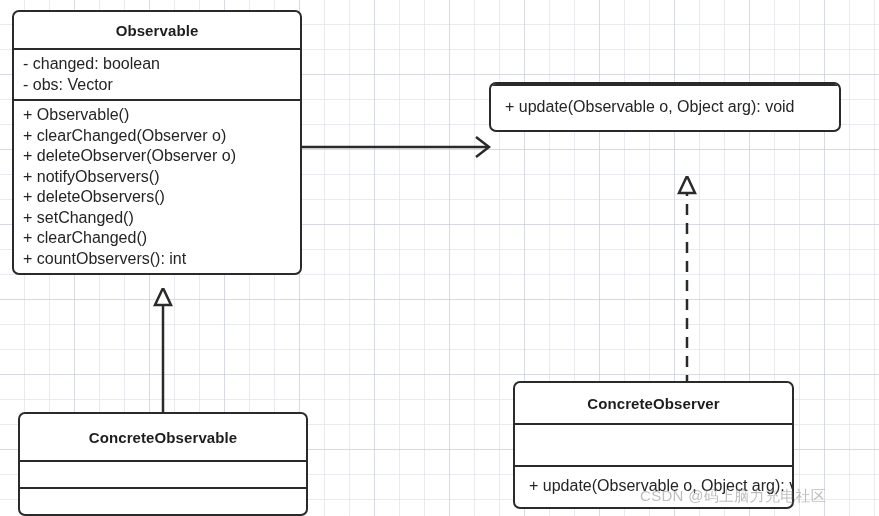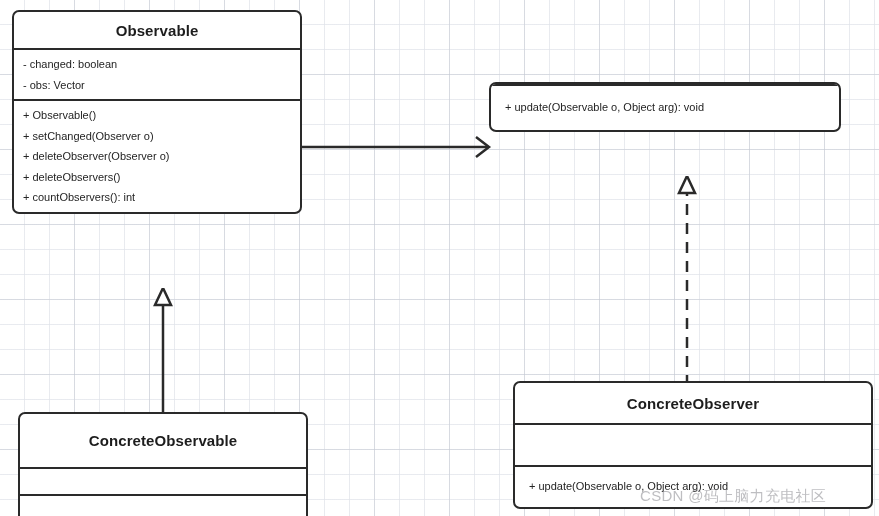"- changed: boolean" .uml-row { font-size: 11px -> 16px }
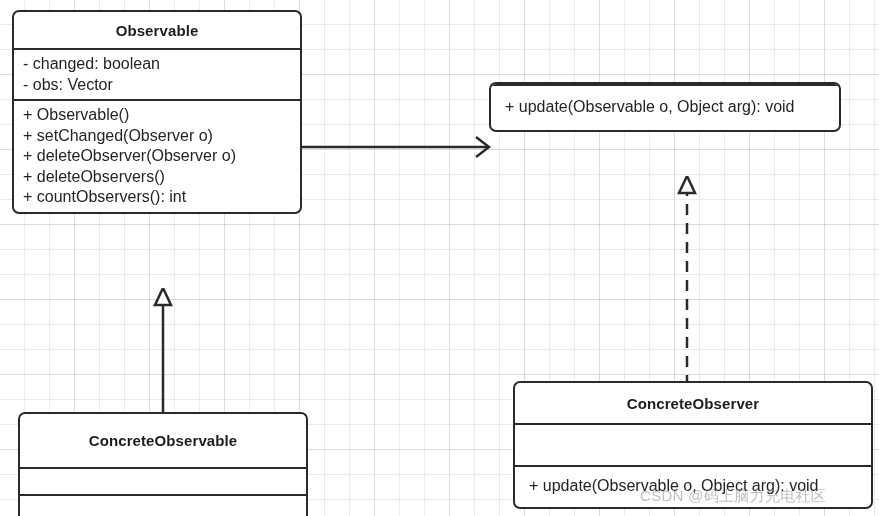"+ setChanged(Observer o)" div.uml-row { text: setChanged -> clearChanged }
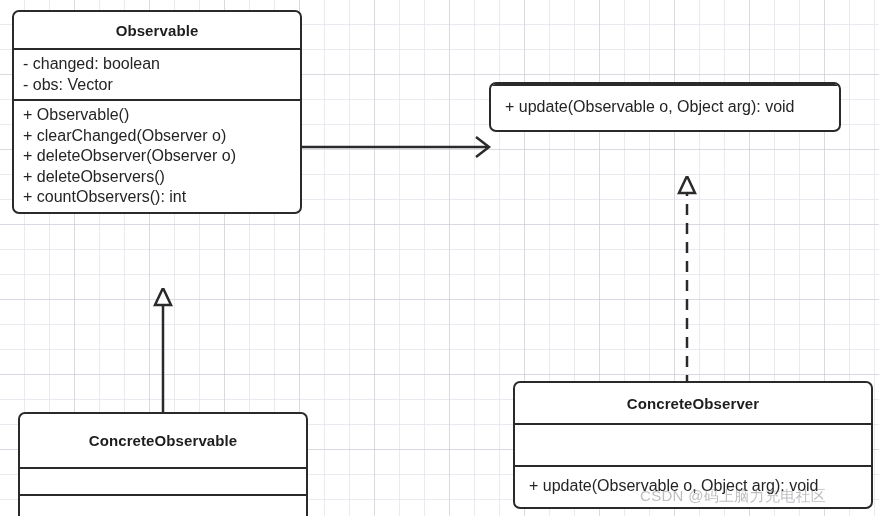"+ notifyObservers()" div.uml-row { html: none -> <div>+ notifyObservers()</div> }
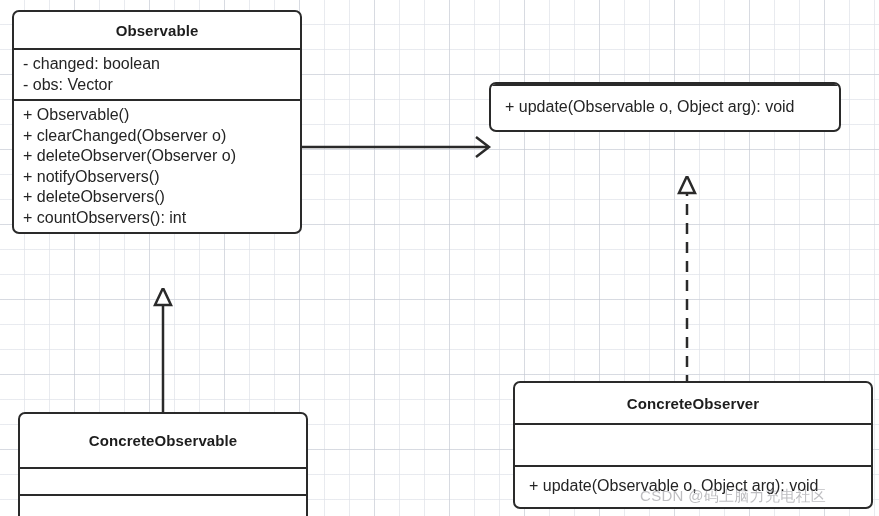"+ setChanged()" div.uml-row { html: none -> <div>+ setChanged()</div> }
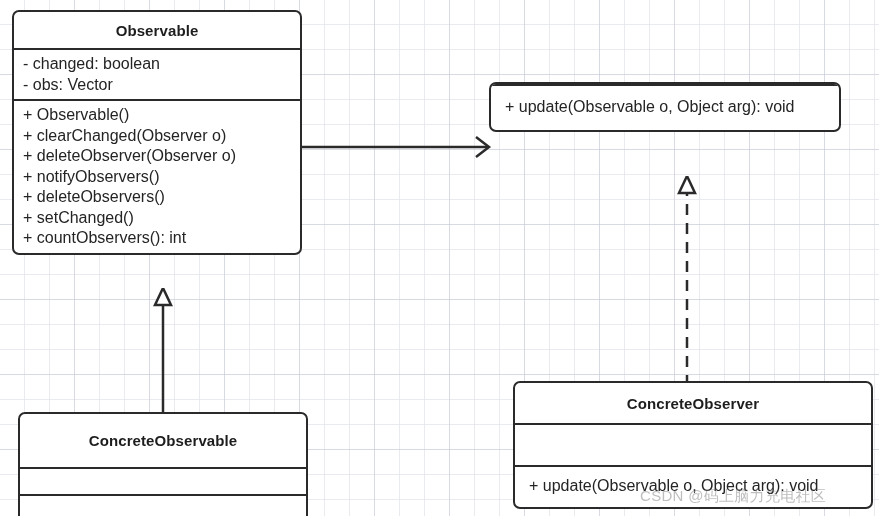"+ clearChanged()" div.uml-row { html: none -> <div>+ clearChanged()</div> }
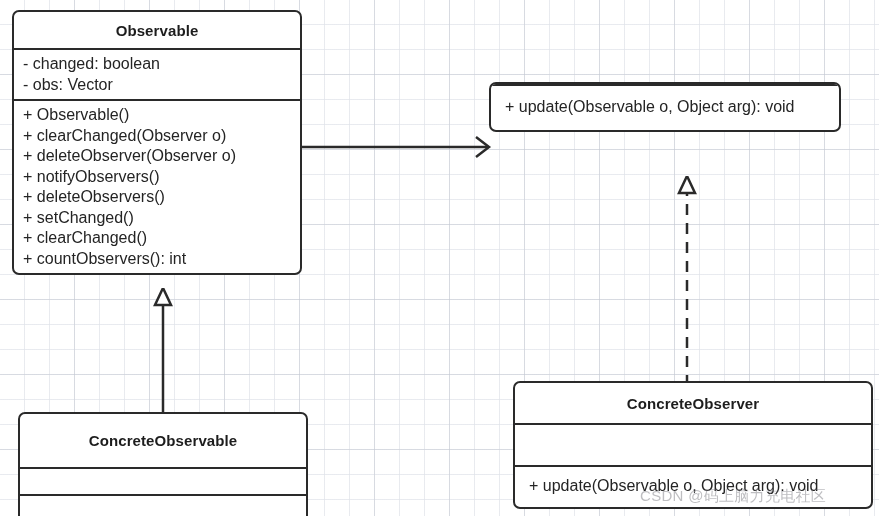"ConcreteObserver" #class-concrete-observer { width: 360px -> 281px }
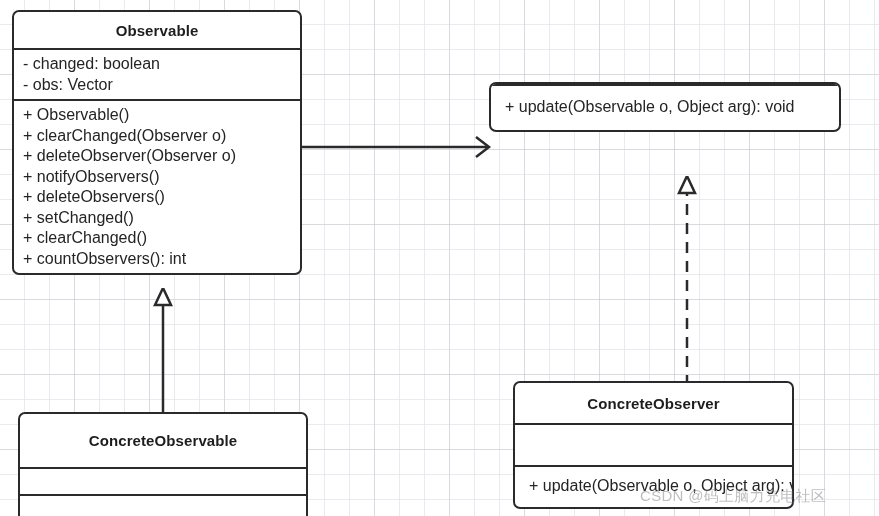"ConcreteObservable" #class-concrete-observable .uml-title { height: 53px -> 46px }
